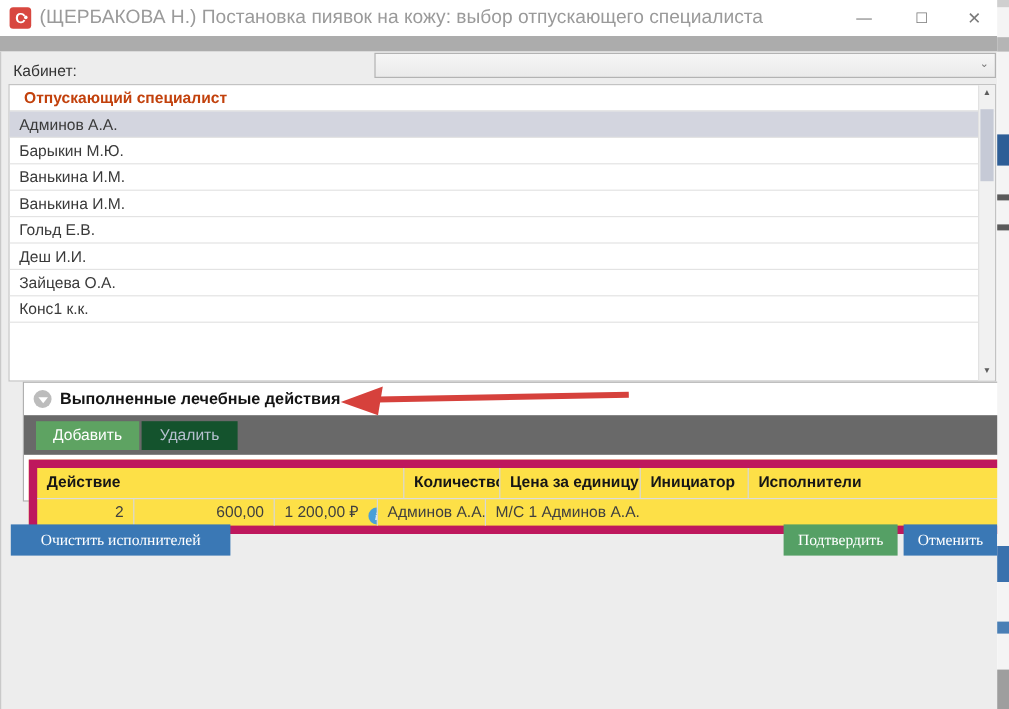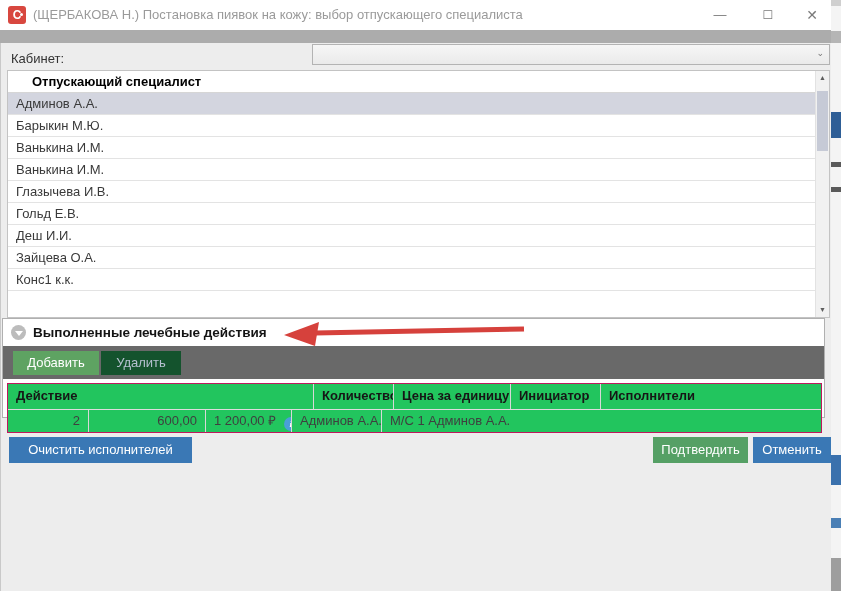"(ЩЕРБАКОВА Н.) Постановка пиявок на" .win-title { font-size: 13px -> 16px }
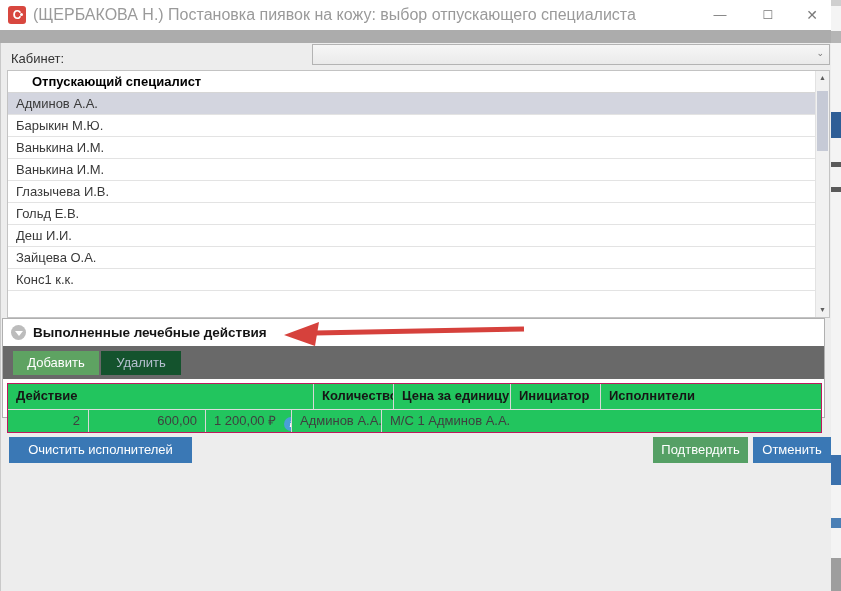"Отпускающий специалист" .list-header { color: #000000 -> #c2410c; padding-left: 24px -> 12px }
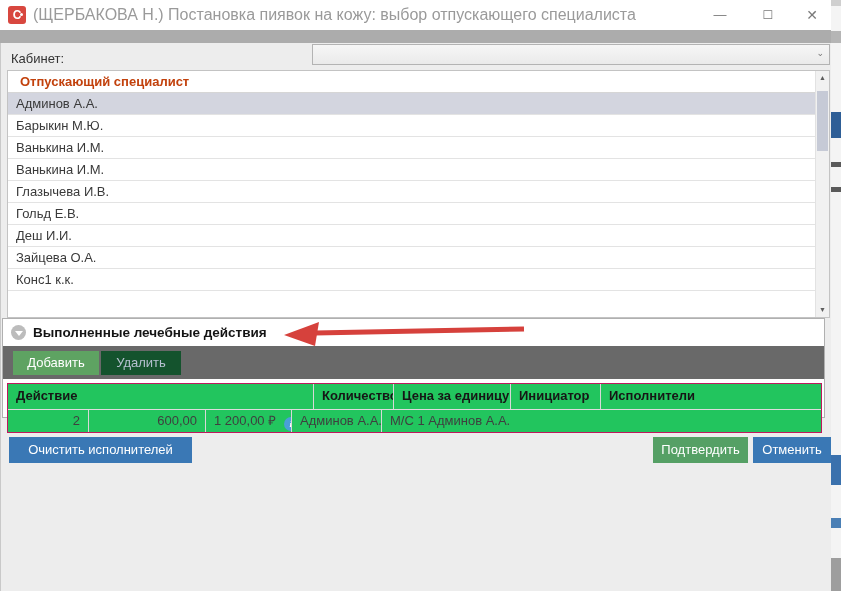"Глазычева И.В." div.list-row { html: <div>Глазычева И.В.</div> -> none }
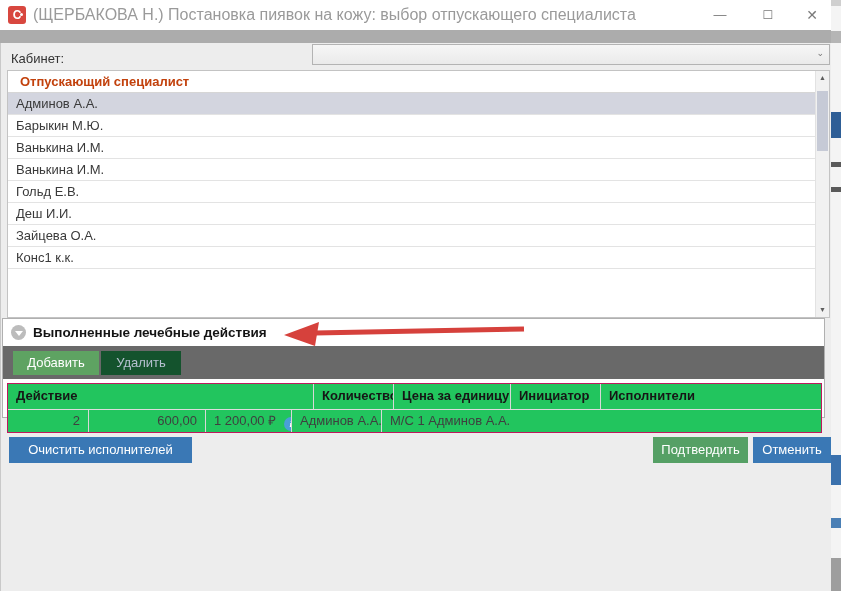"Выполненные лечебные действия" .section { left: 1px -> 18px }
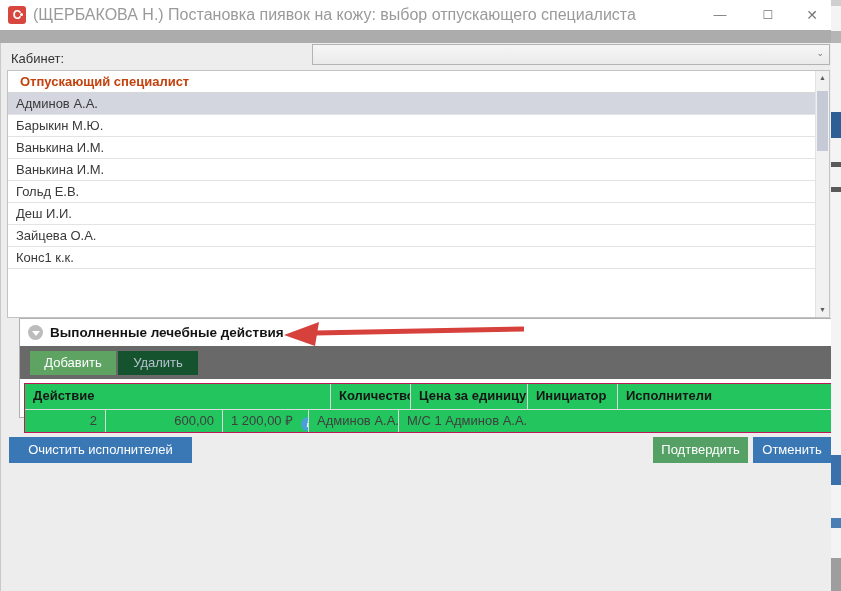"Действие" .tbl { background: #22c55e -> #fde047; border: 1px solid #be185d -> 7px solid #be185d }
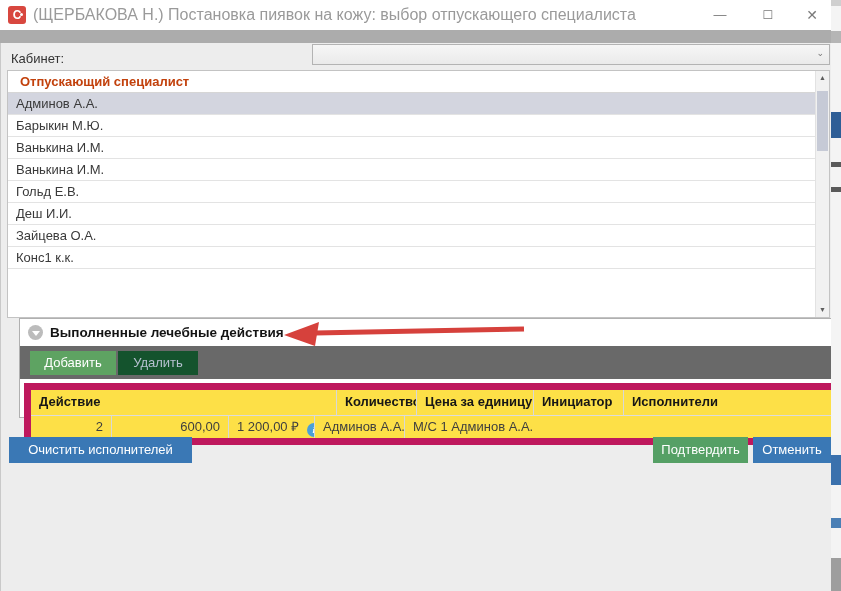"Очистить исполнителей" .f-btn { font-family: Liberation Sans, sans-serif -> Liberation Serif, serif }
